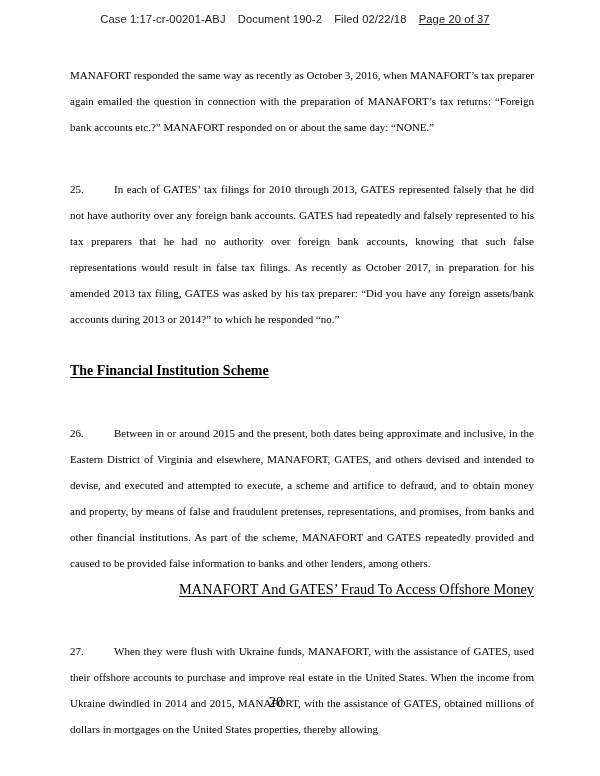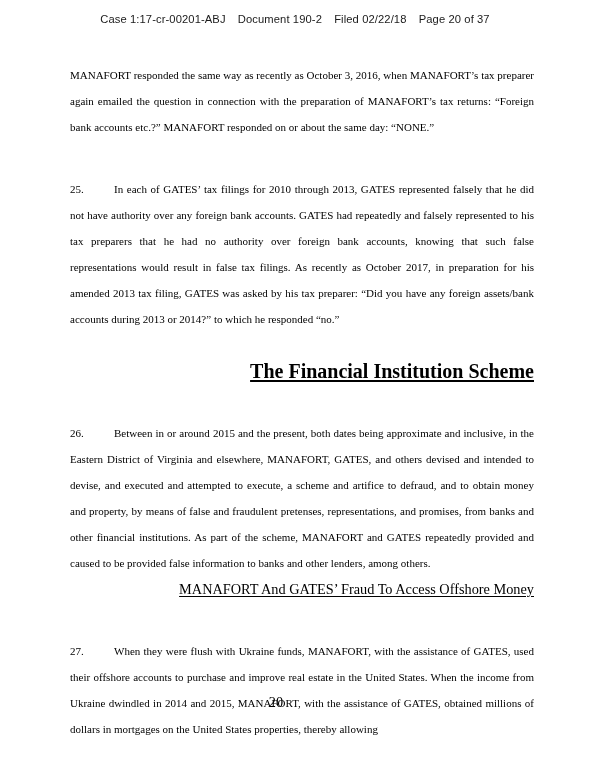"Page 20 of 37" .ecf-header .seg:last-child { text-decoration: none -> underline }
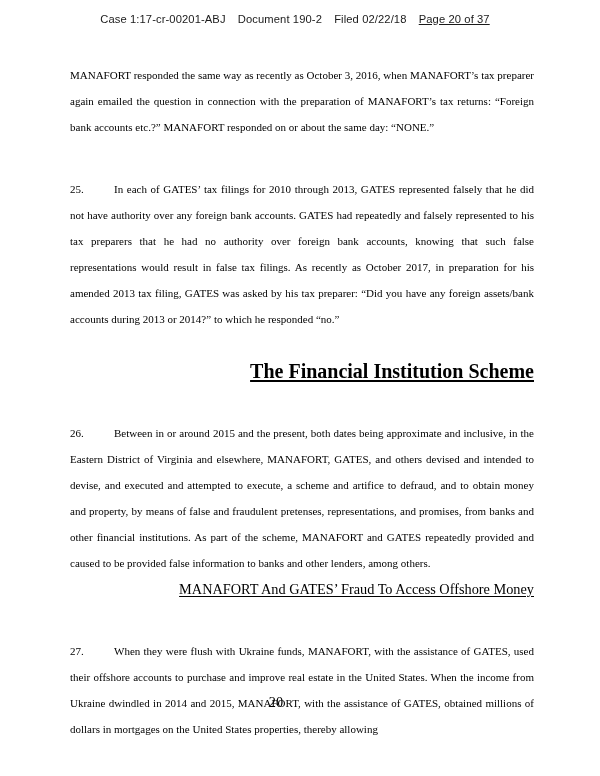"The Financial Institution Scheme" .section-heading { font-size: 20px -> 14px; text-align: right -> left }
